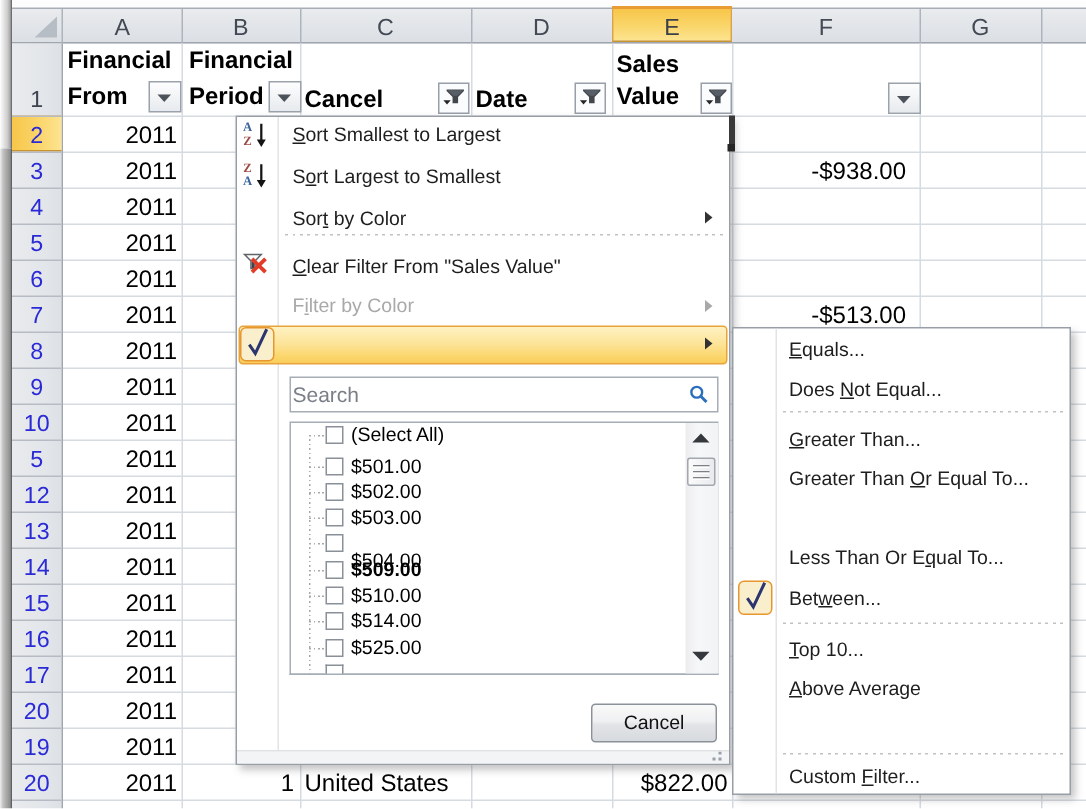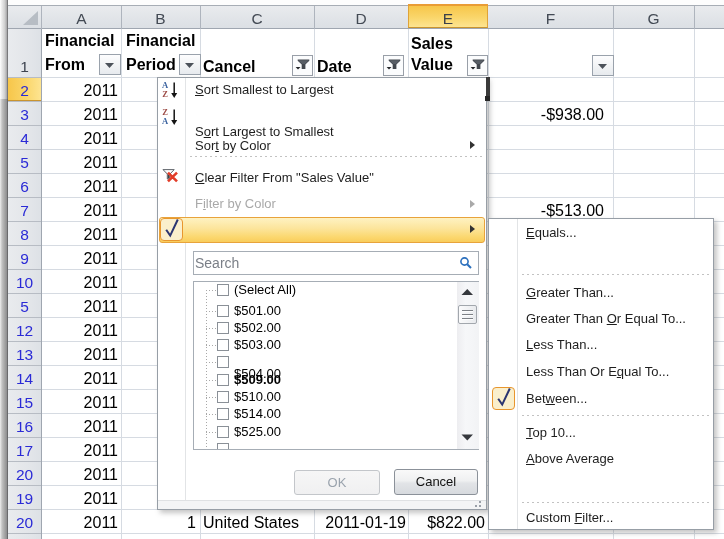"Sort Largest to Smallest" div.mitem { top: 119px -> 105px }
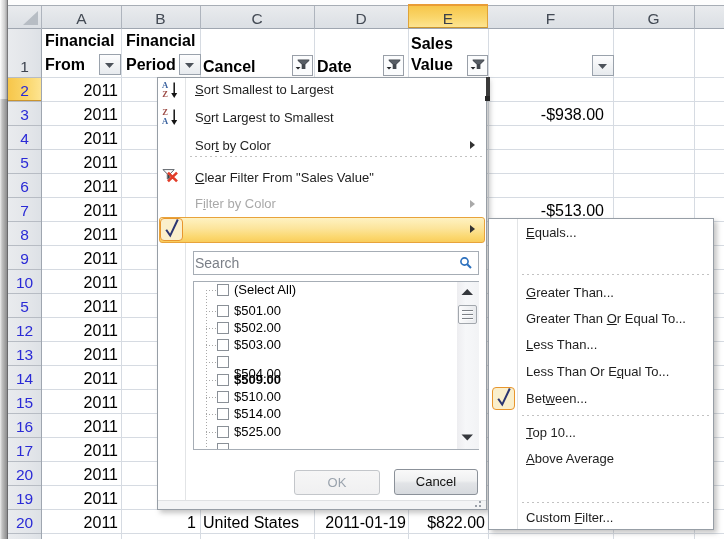"Does Not Equal..." div.mitem { html: none -> <div>Does <u>N</u>ot Equal...</div> }
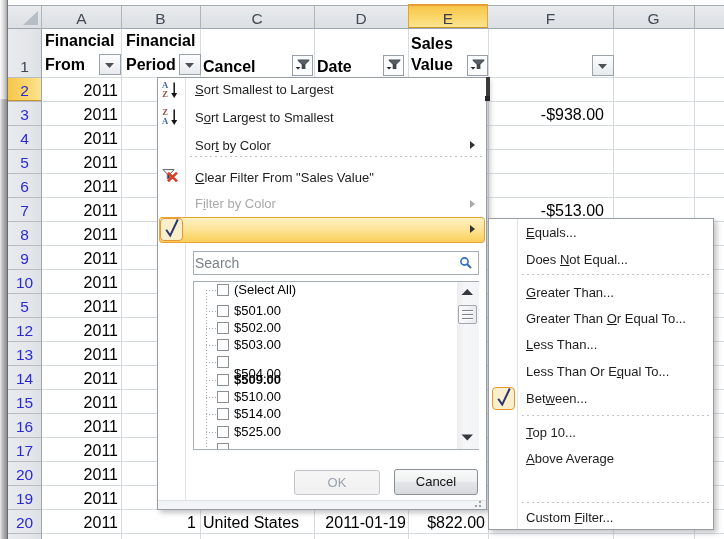"Less Than..." div.mitem { html: <div><u>L</u>ess Than...</div> -> none }
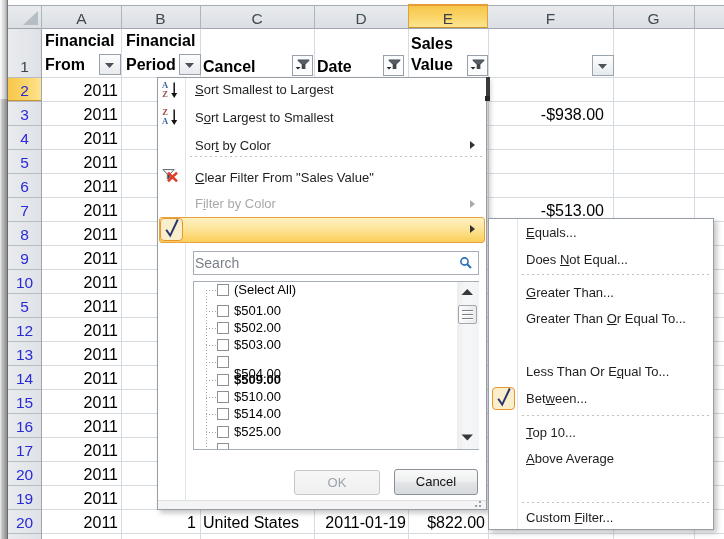"OK" div.abs { html: <div>OK</div> -> none }
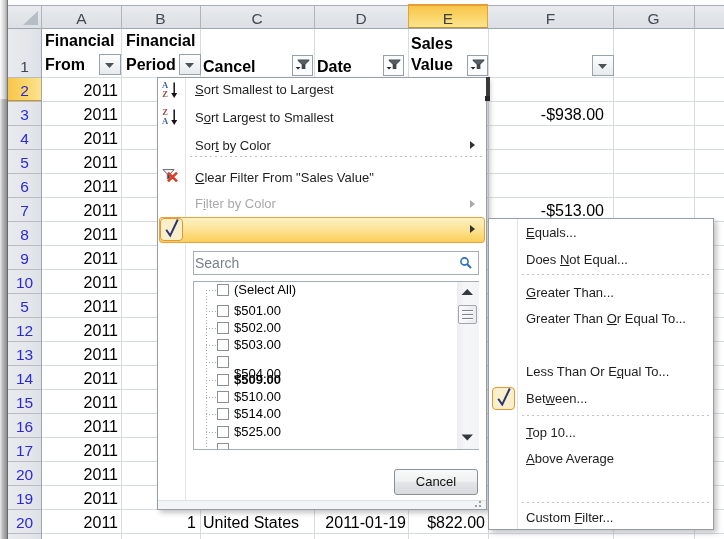"2011-01-19" div.num { html: <div>2011-01-19</div> -> none }
